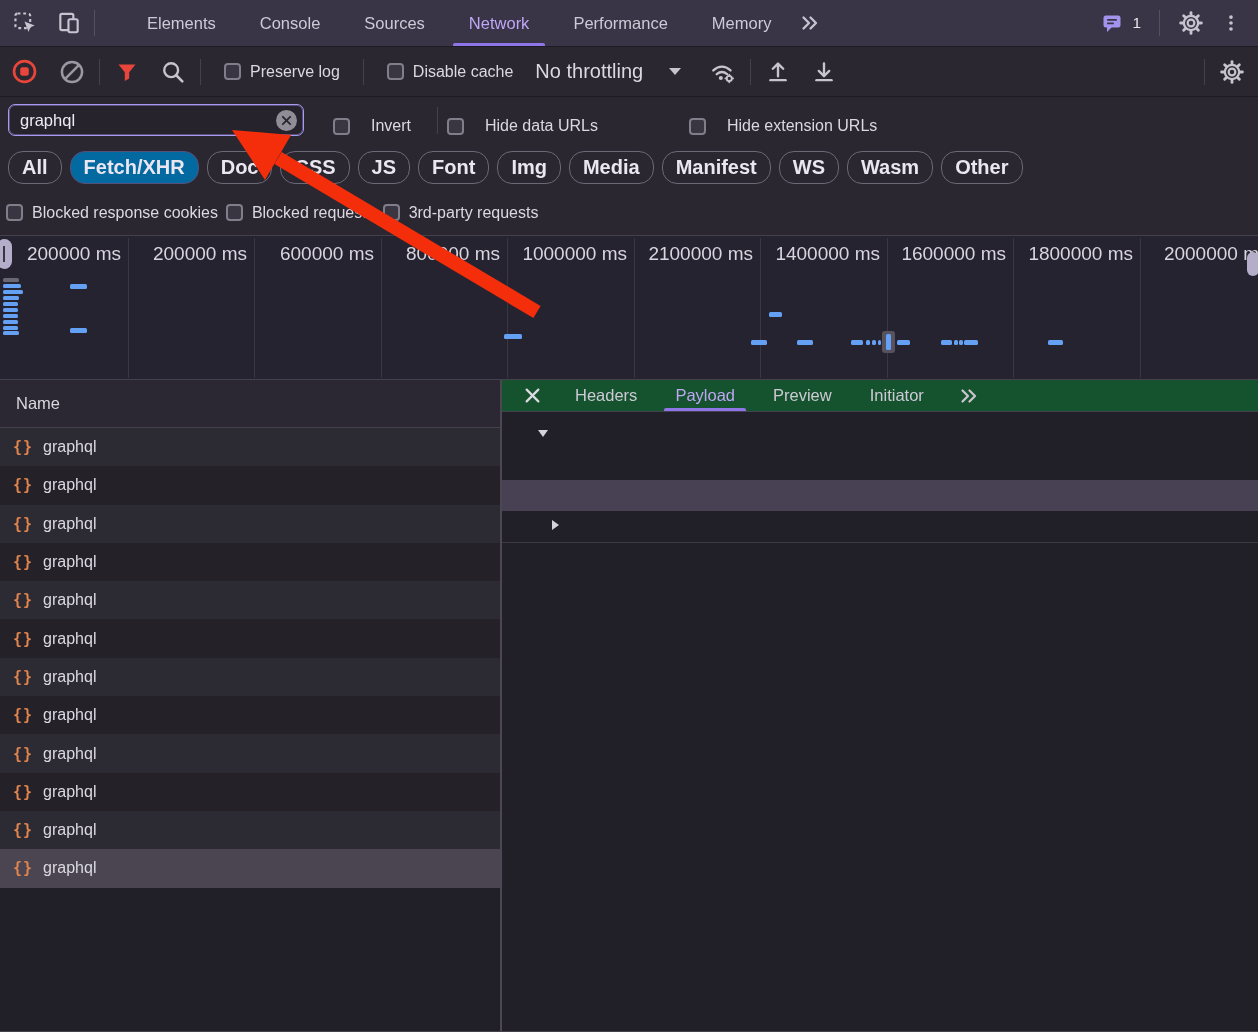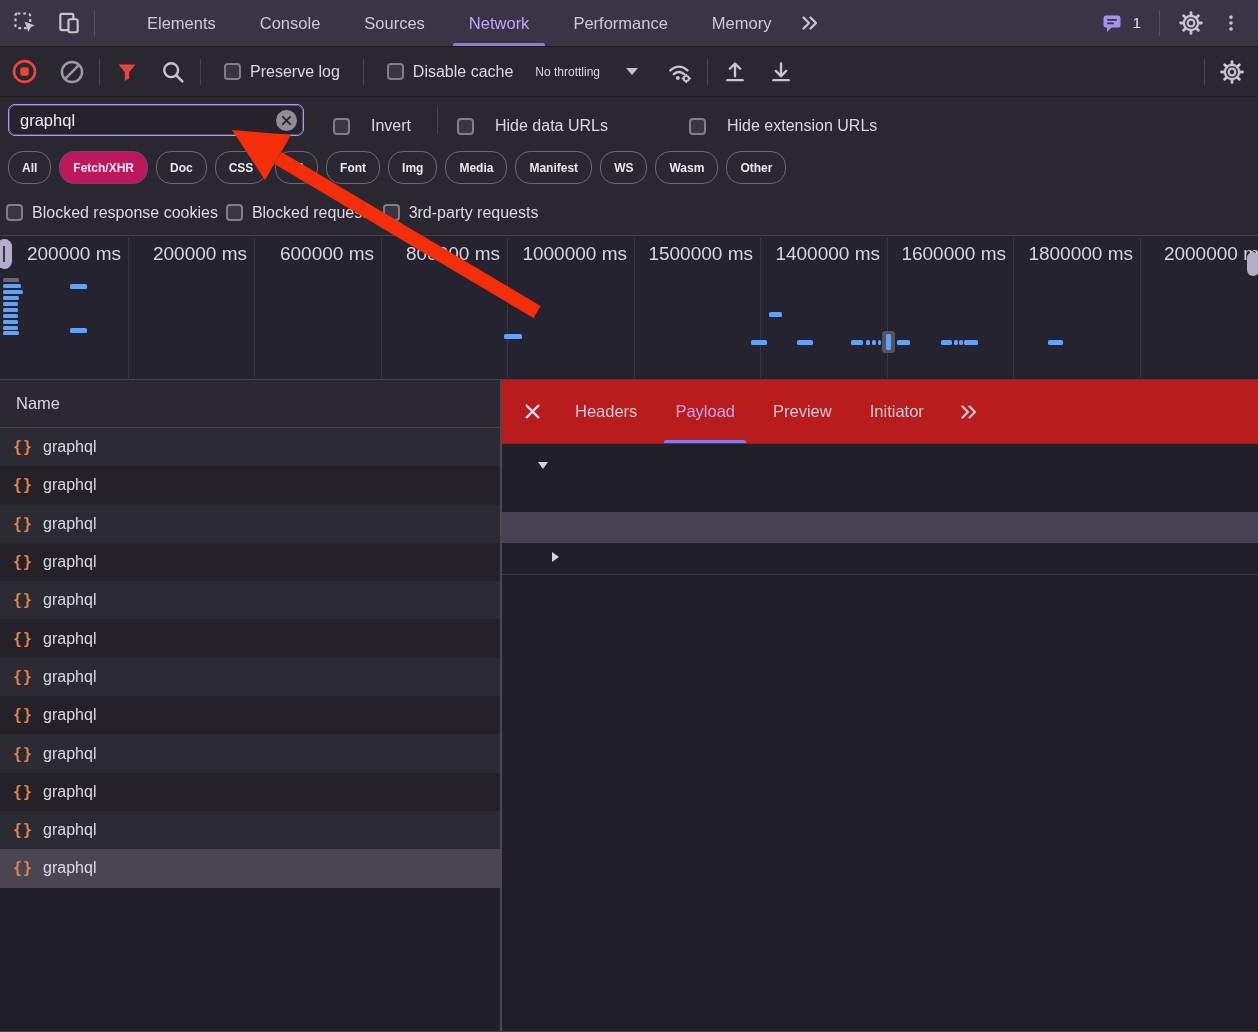"No throttling" .throttle-label { font-size: 12px -> 20px }
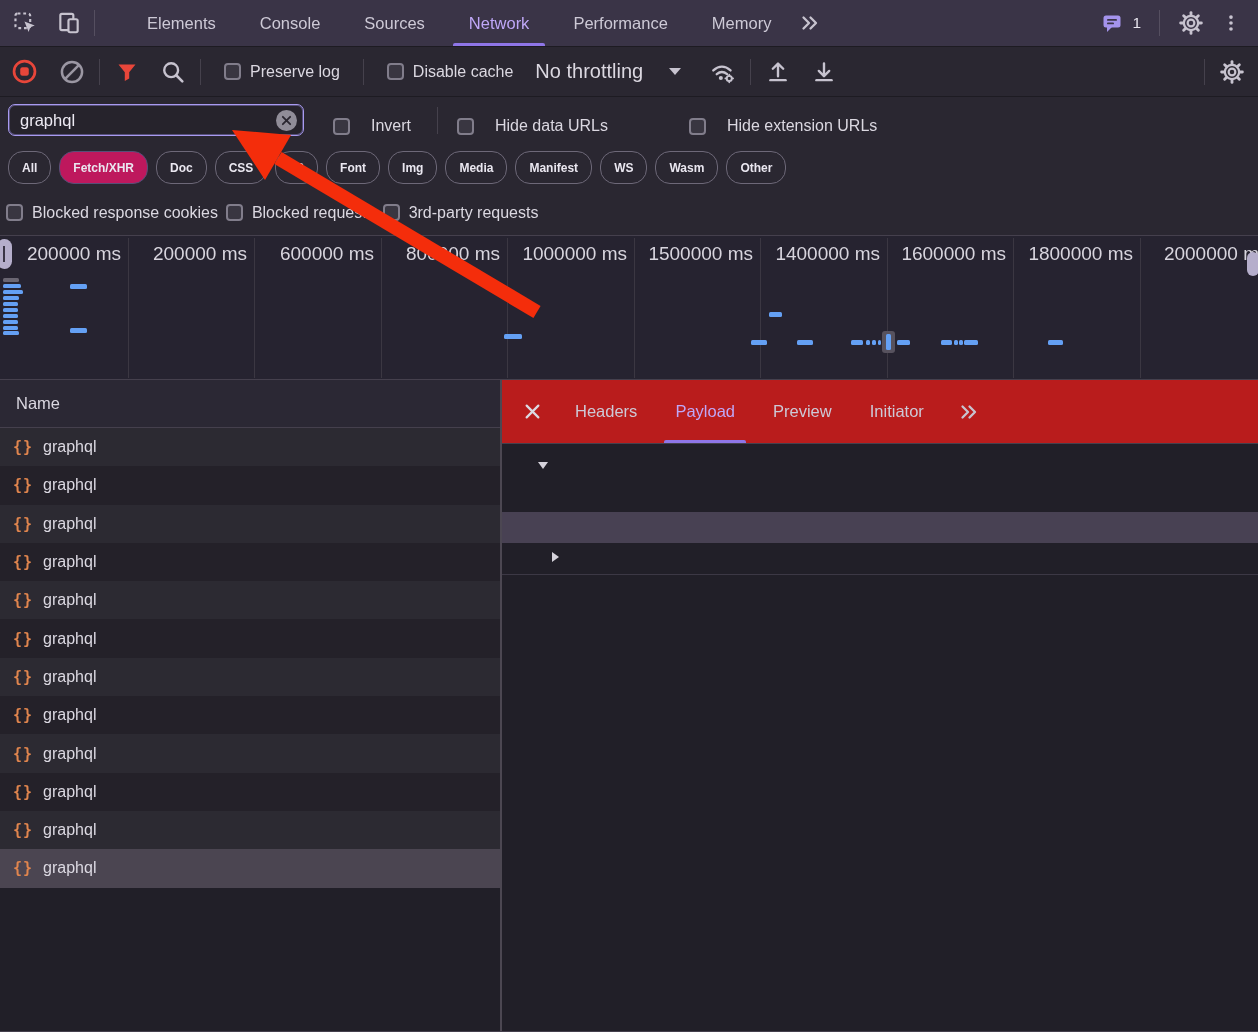"Hide data URLs" div.cbgroup { left: 450px -> 440px }
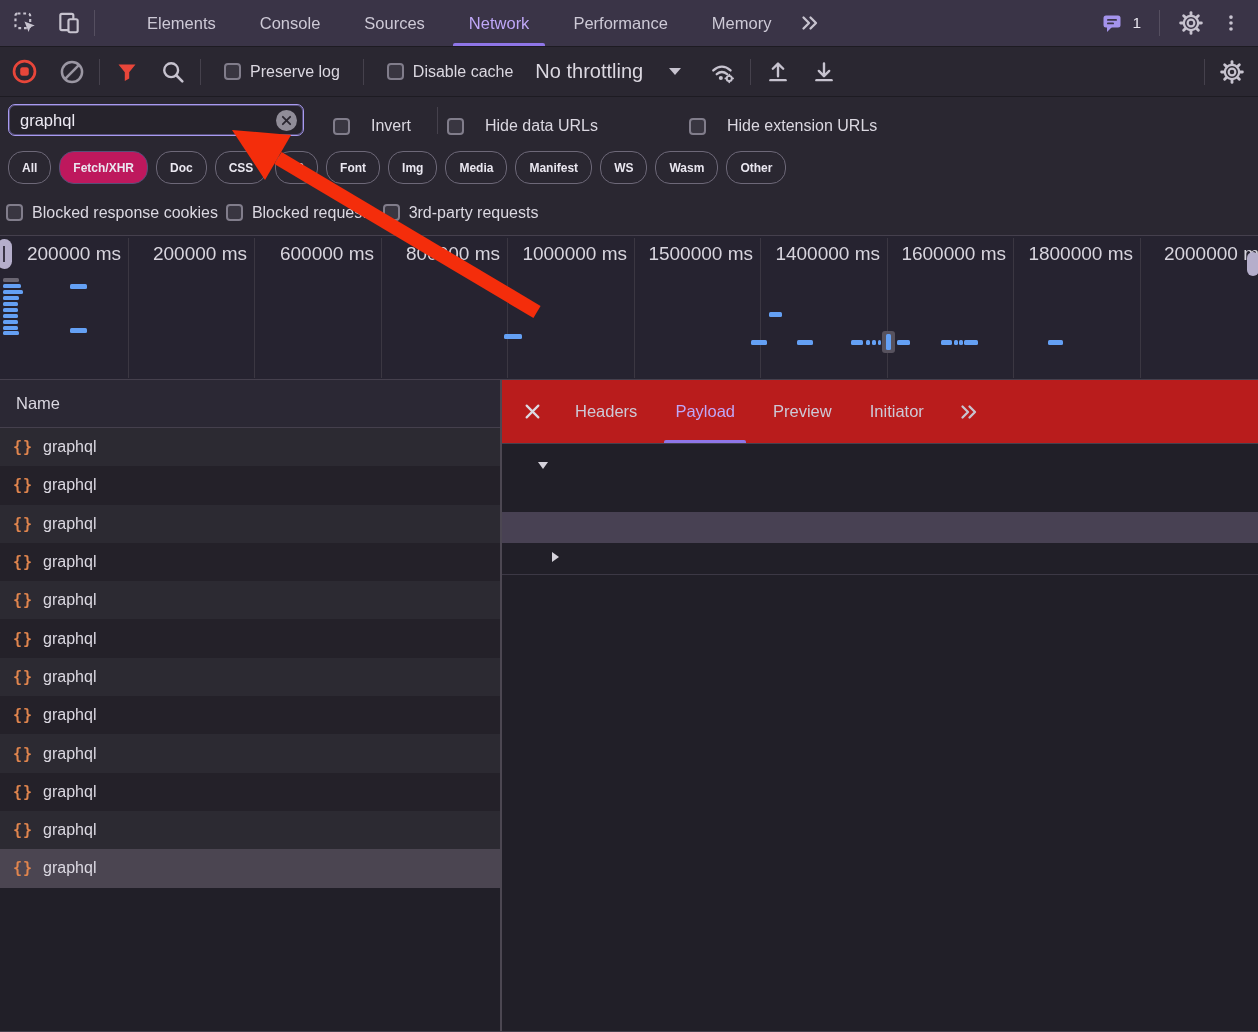"All" .chip { font-size: 12px -> 20px }
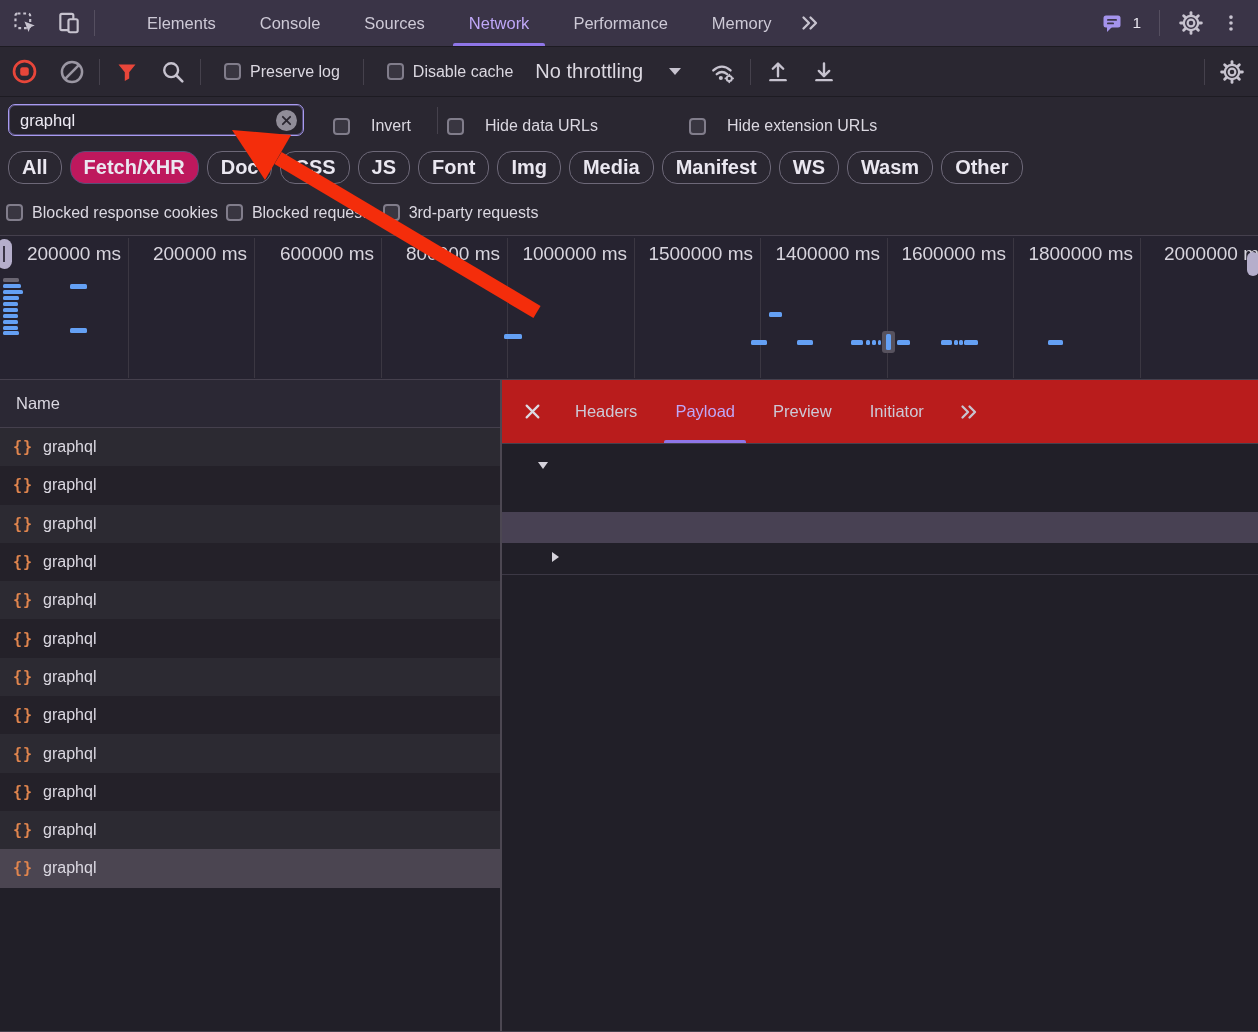"Fetch/XHR" .chip.active { background: #be185d -> #0369a1 }
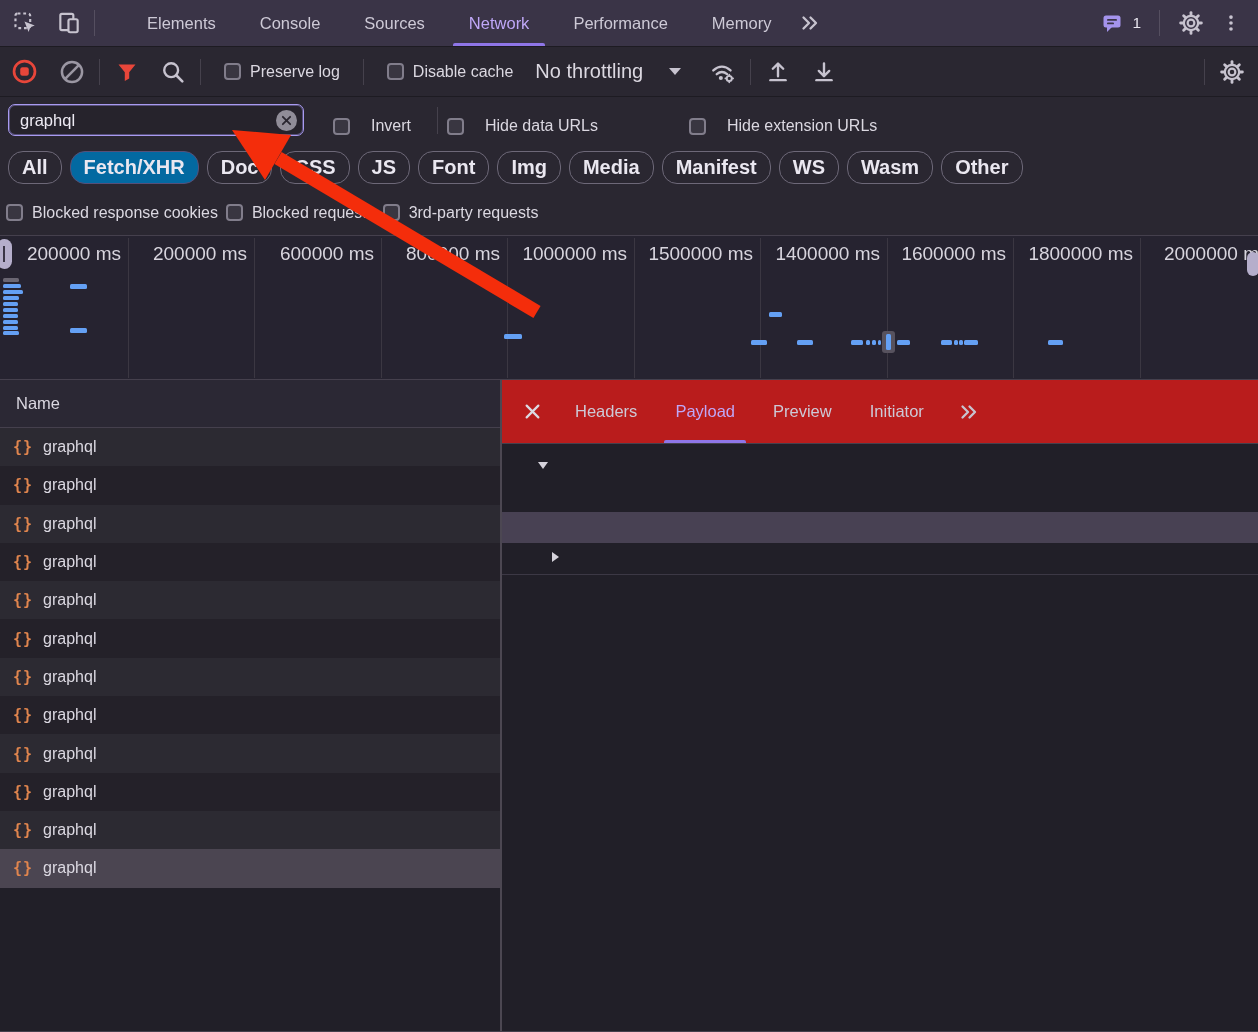"1500000 ms" div.tick { text: 1500000 -> 2100000 }
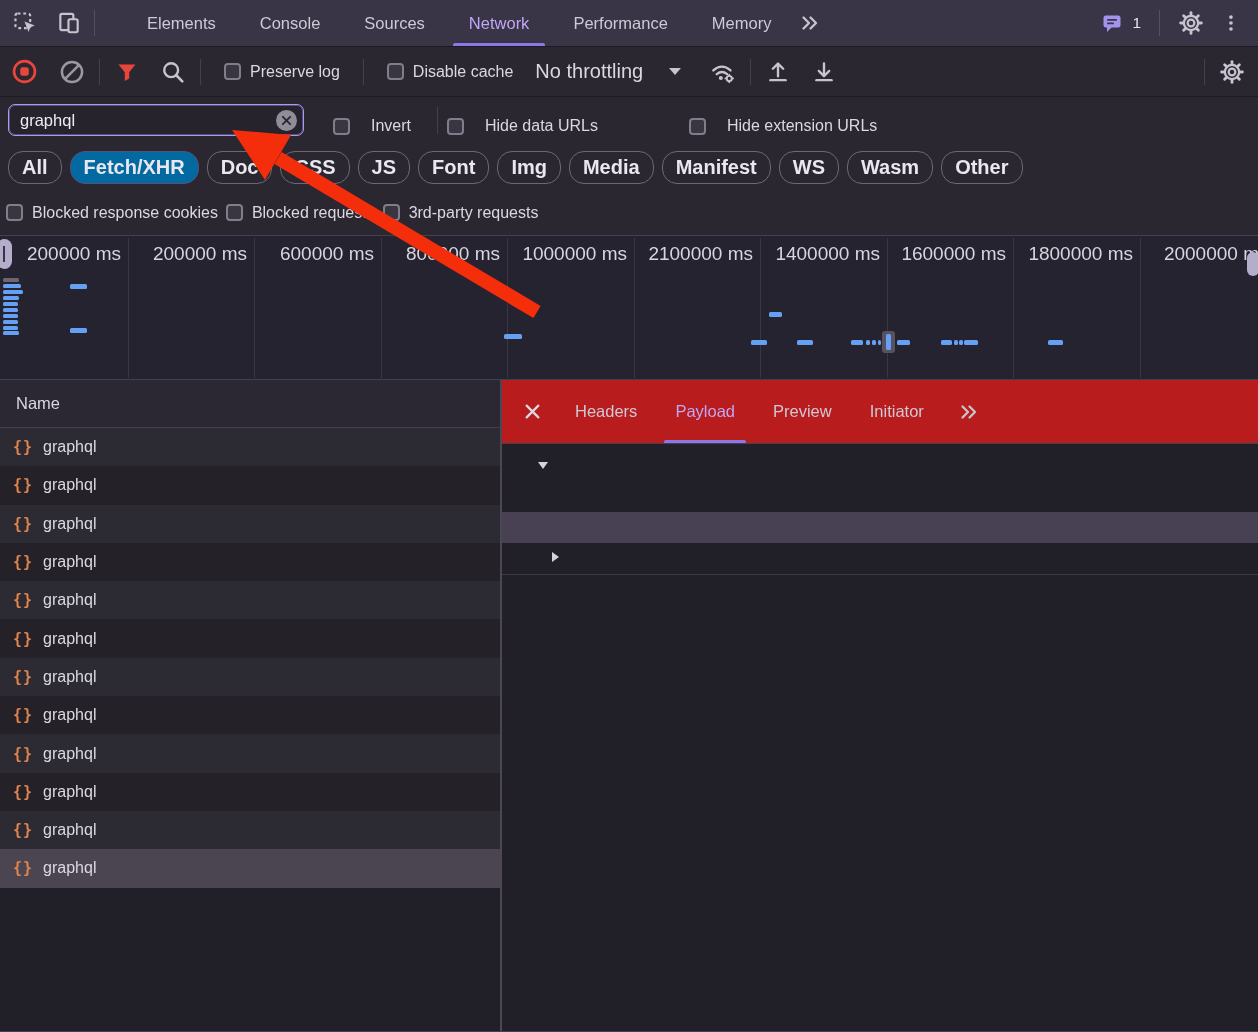"Headers" .det-tabbar { background: #b91c1c -> #14532d; height: 64px -> 32px }
